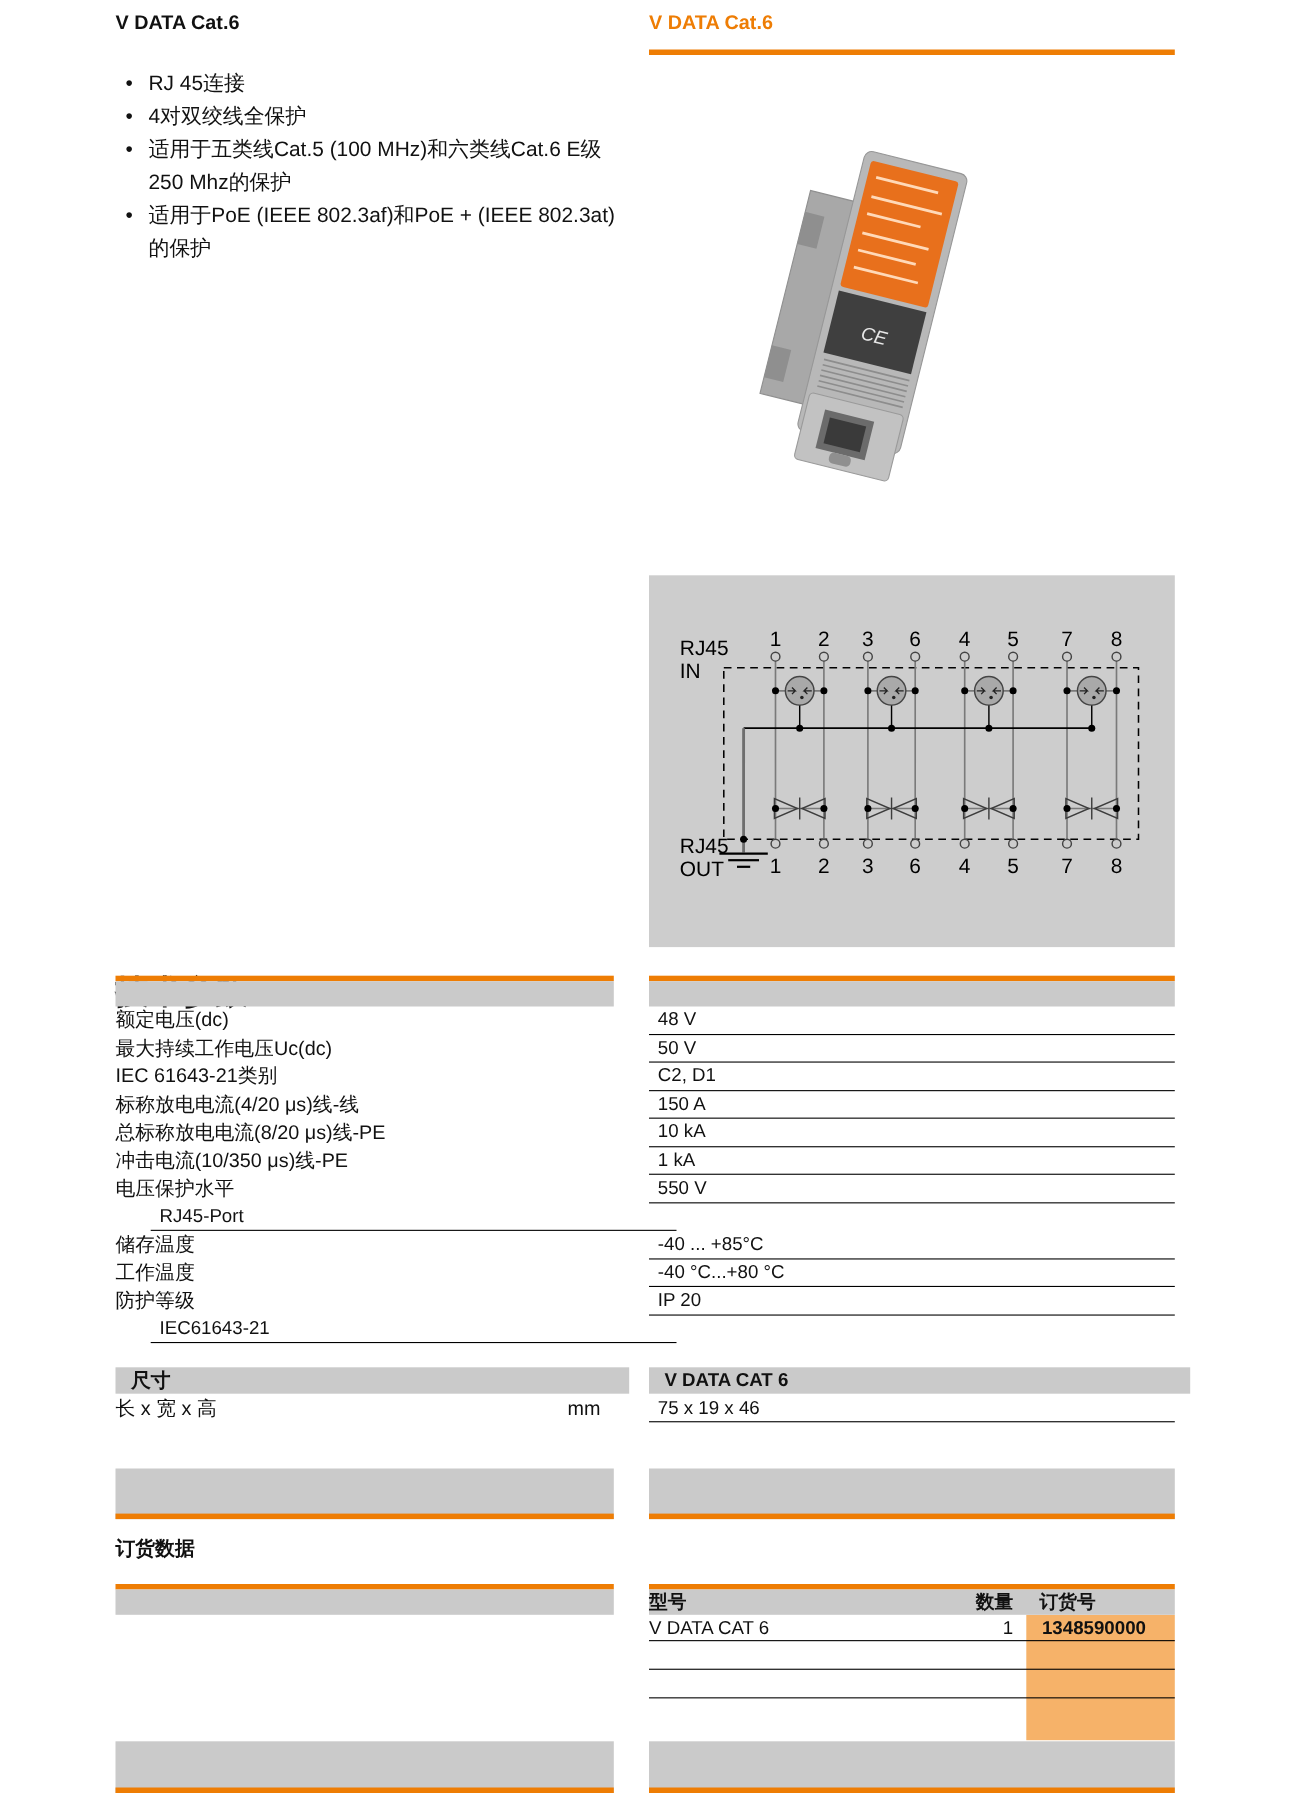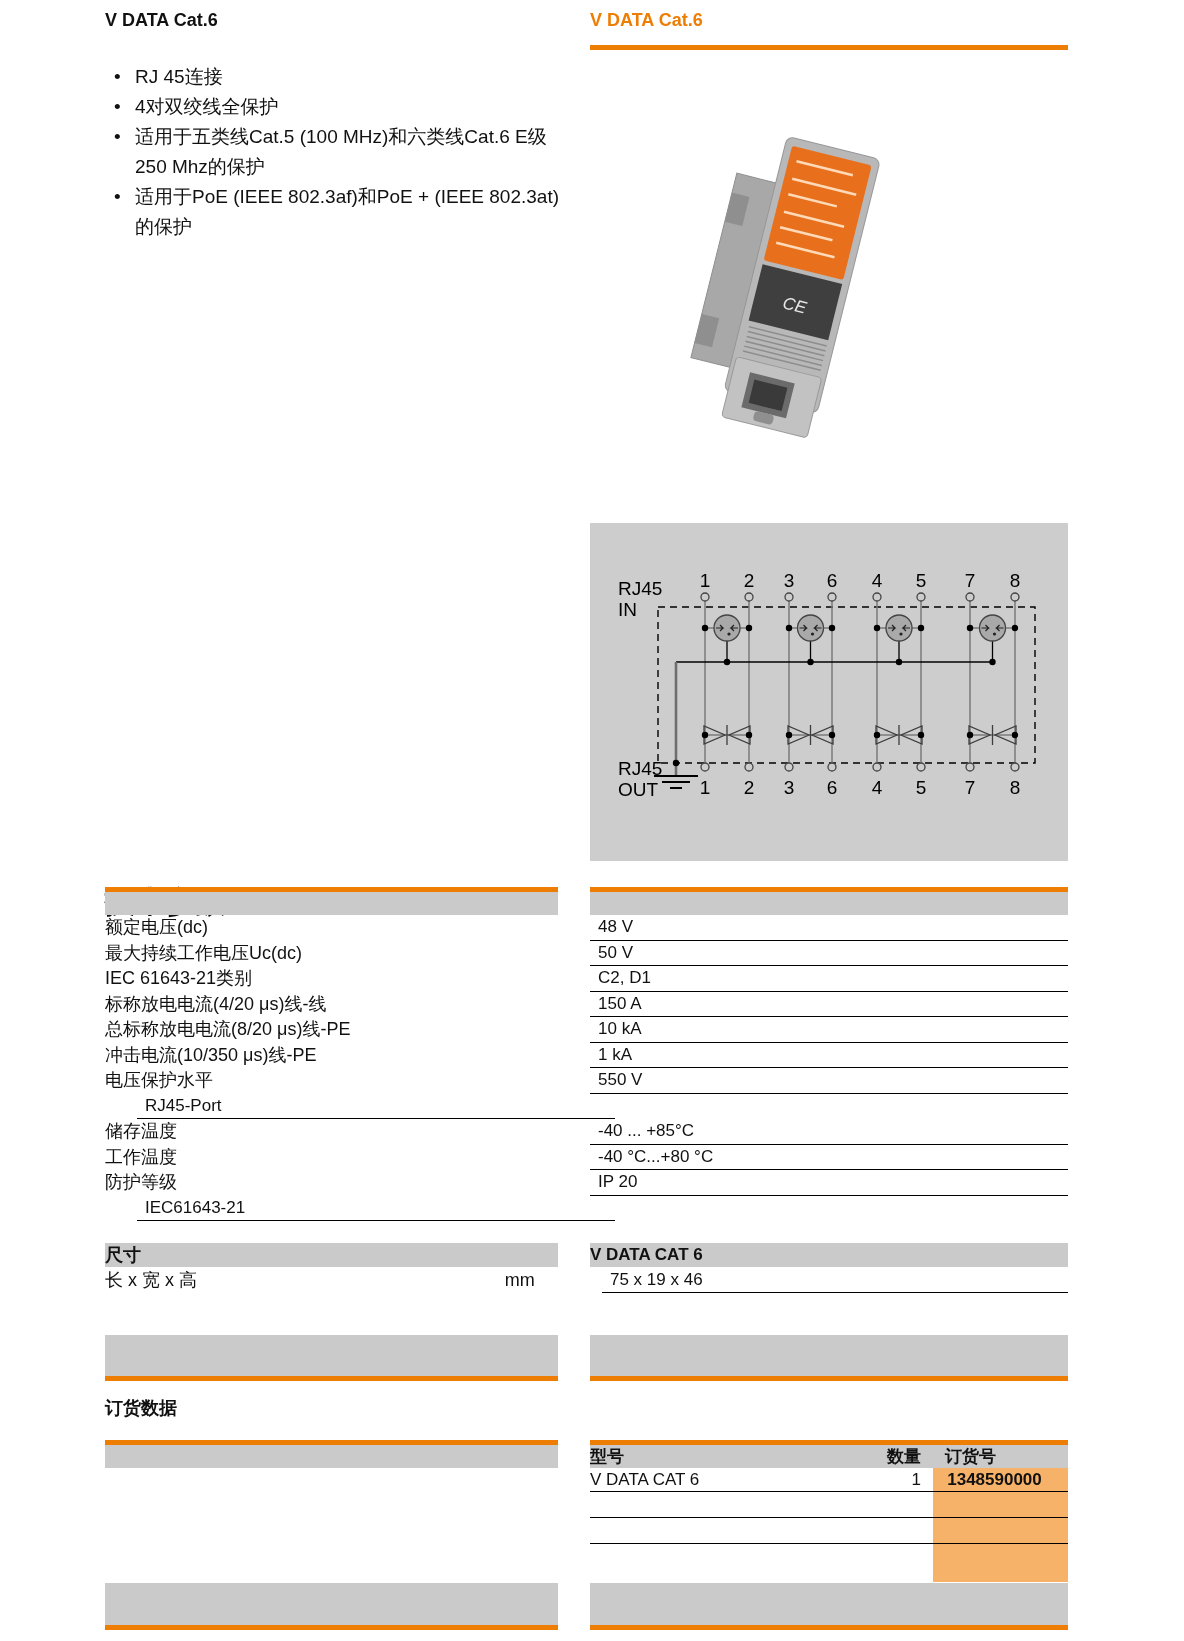"尺寸" .band-label { padding-left: 0 -> 14px }
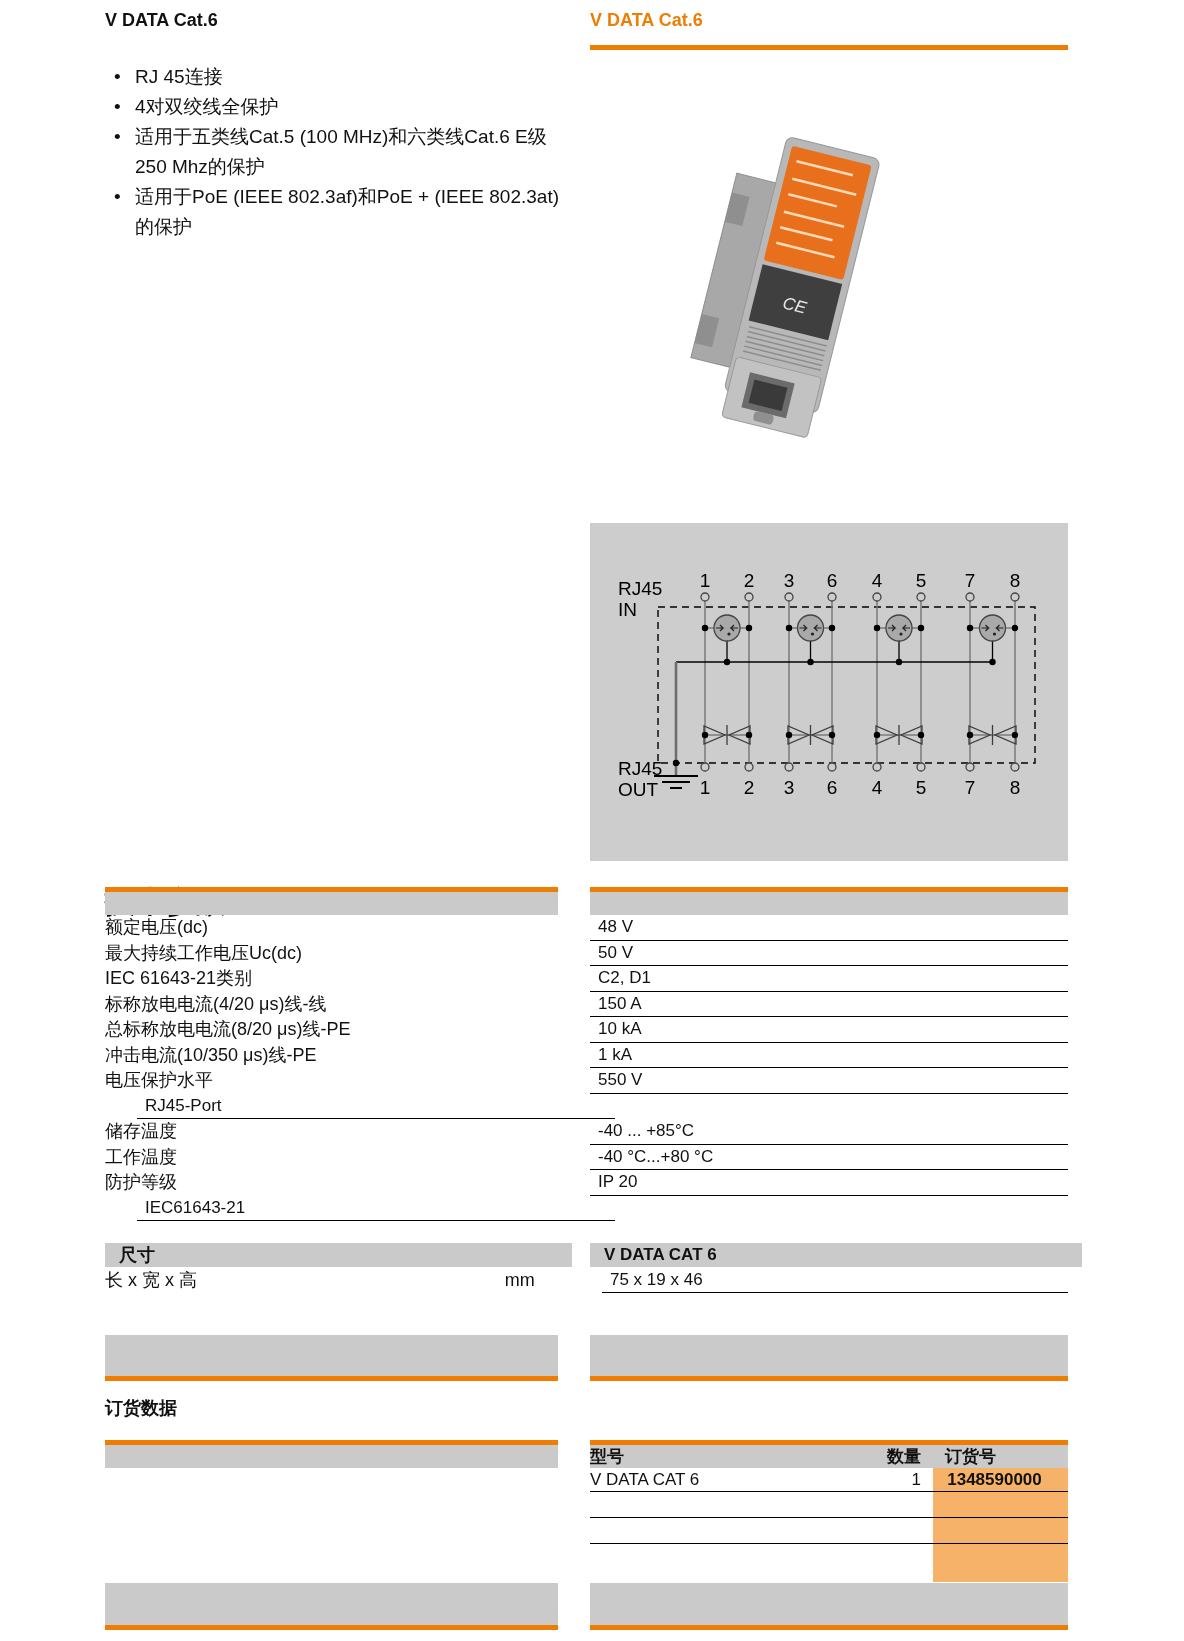"长 x 宽 x 高" .dimrow { gap: 12px -> none }
